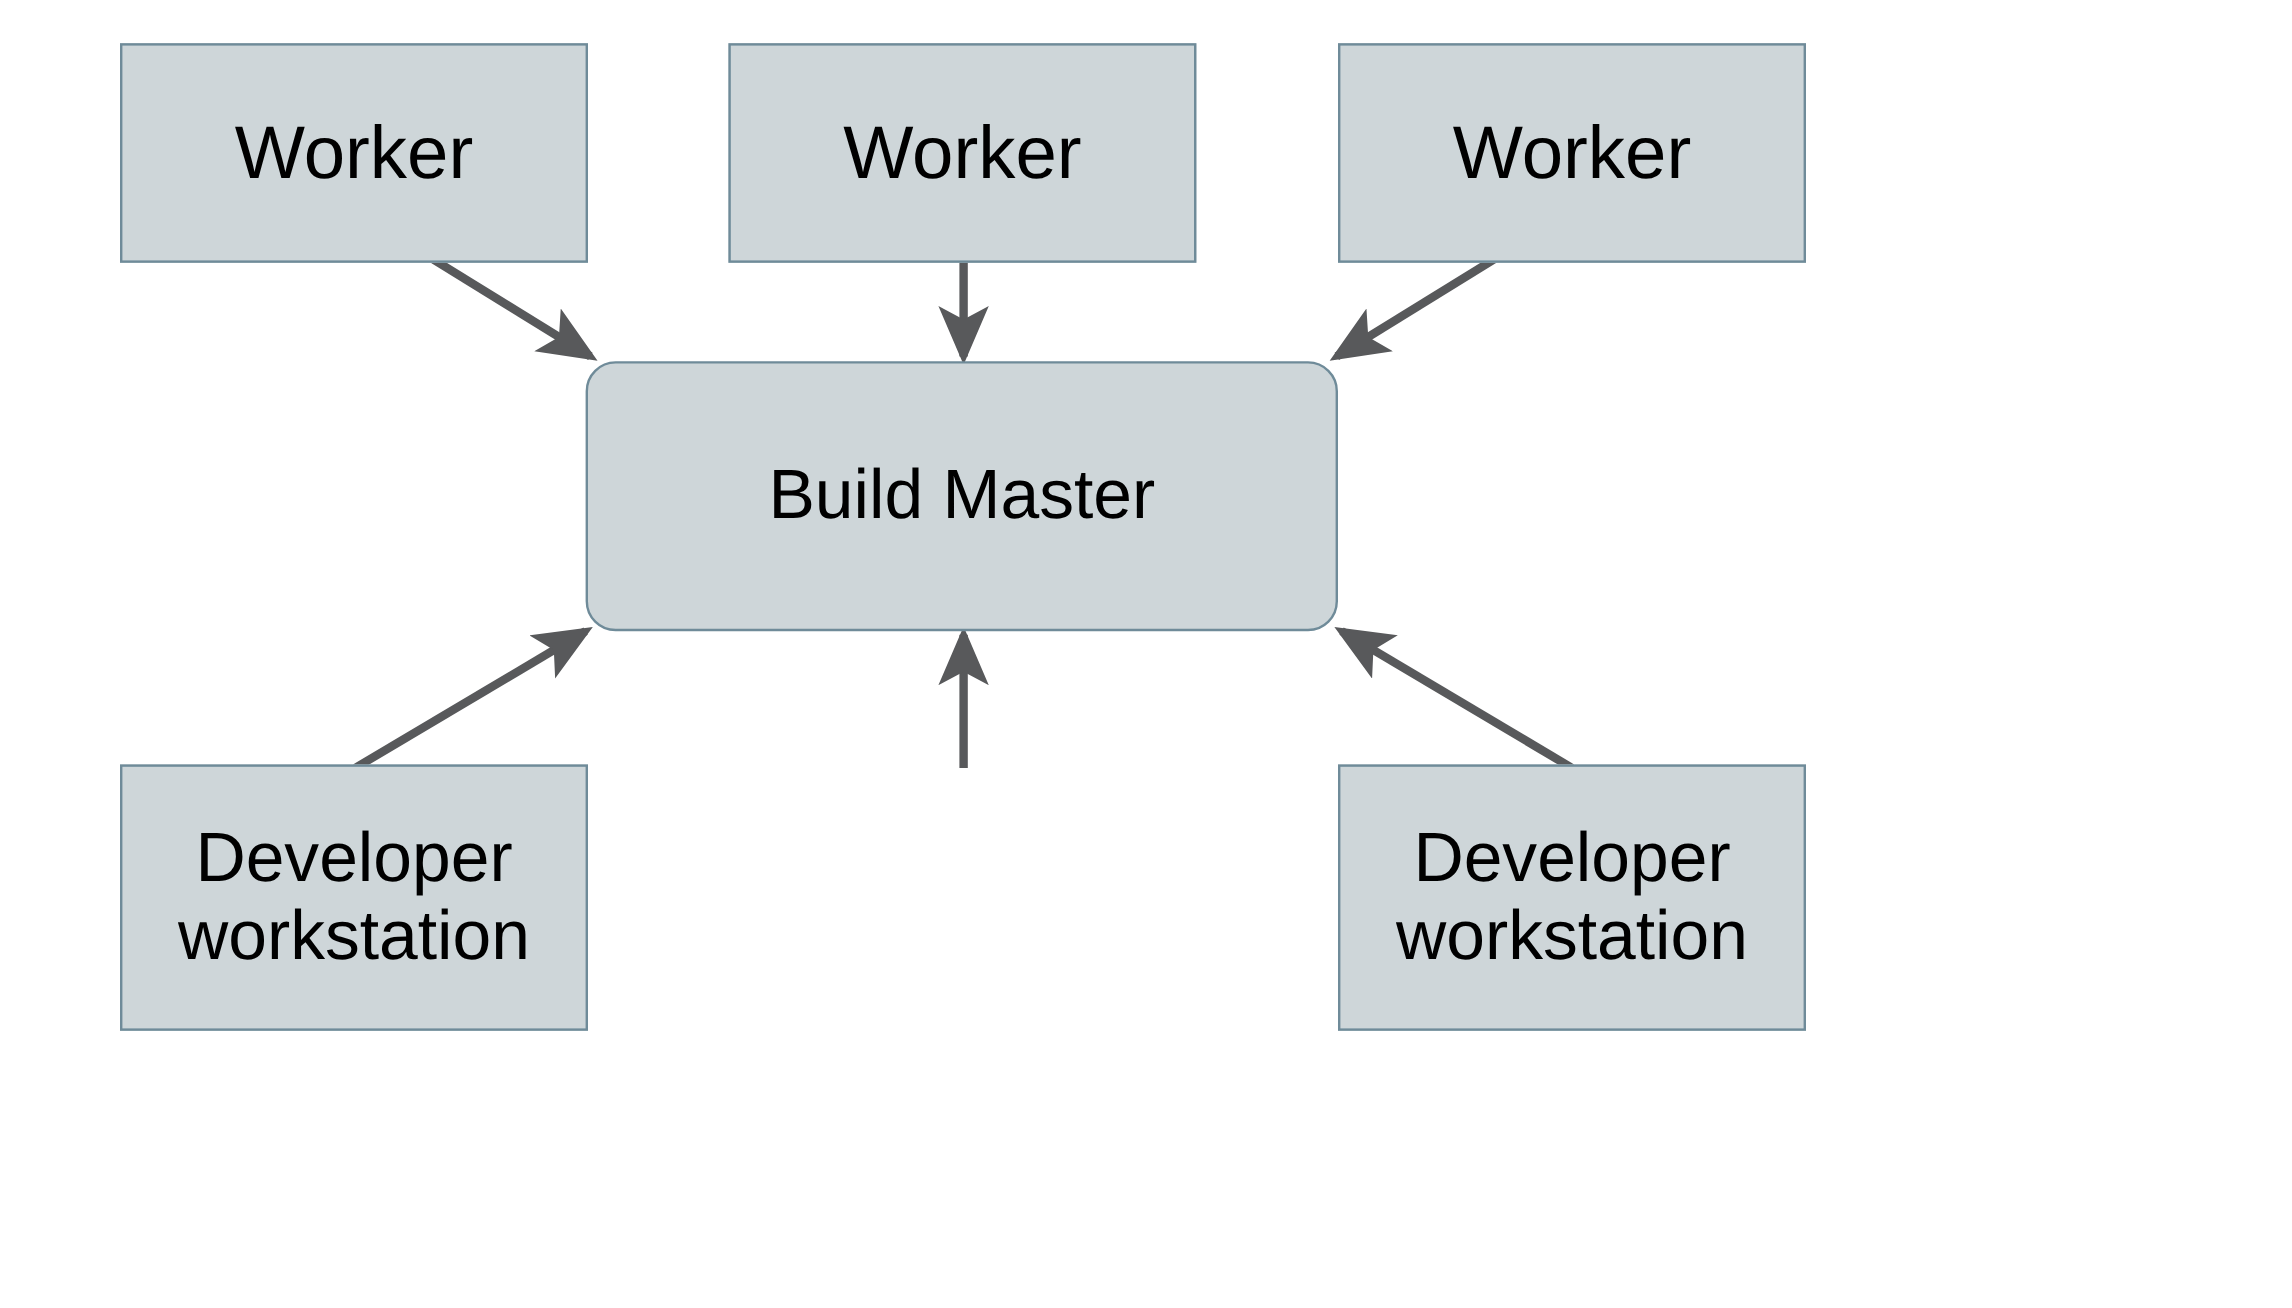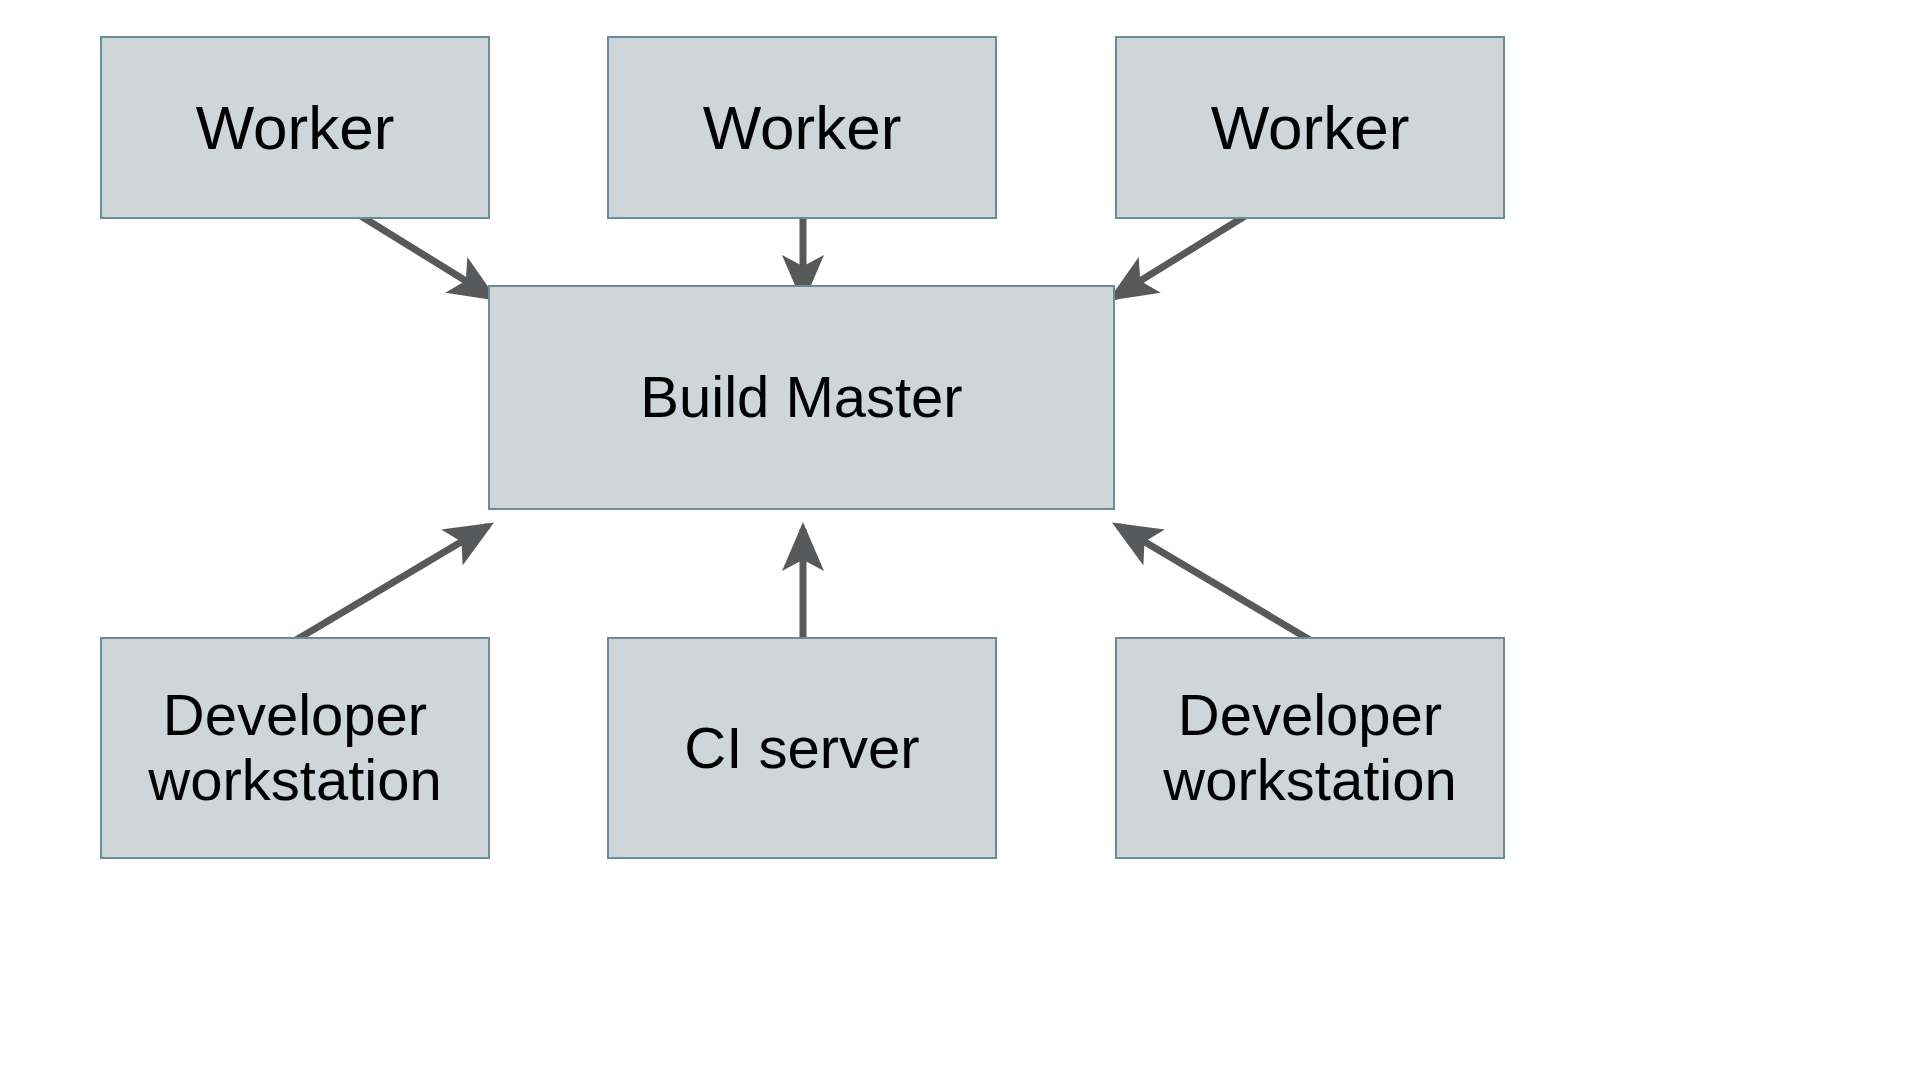"Build Master" div.node { border-radius: none -> 25px; top: 285px -> 301px }
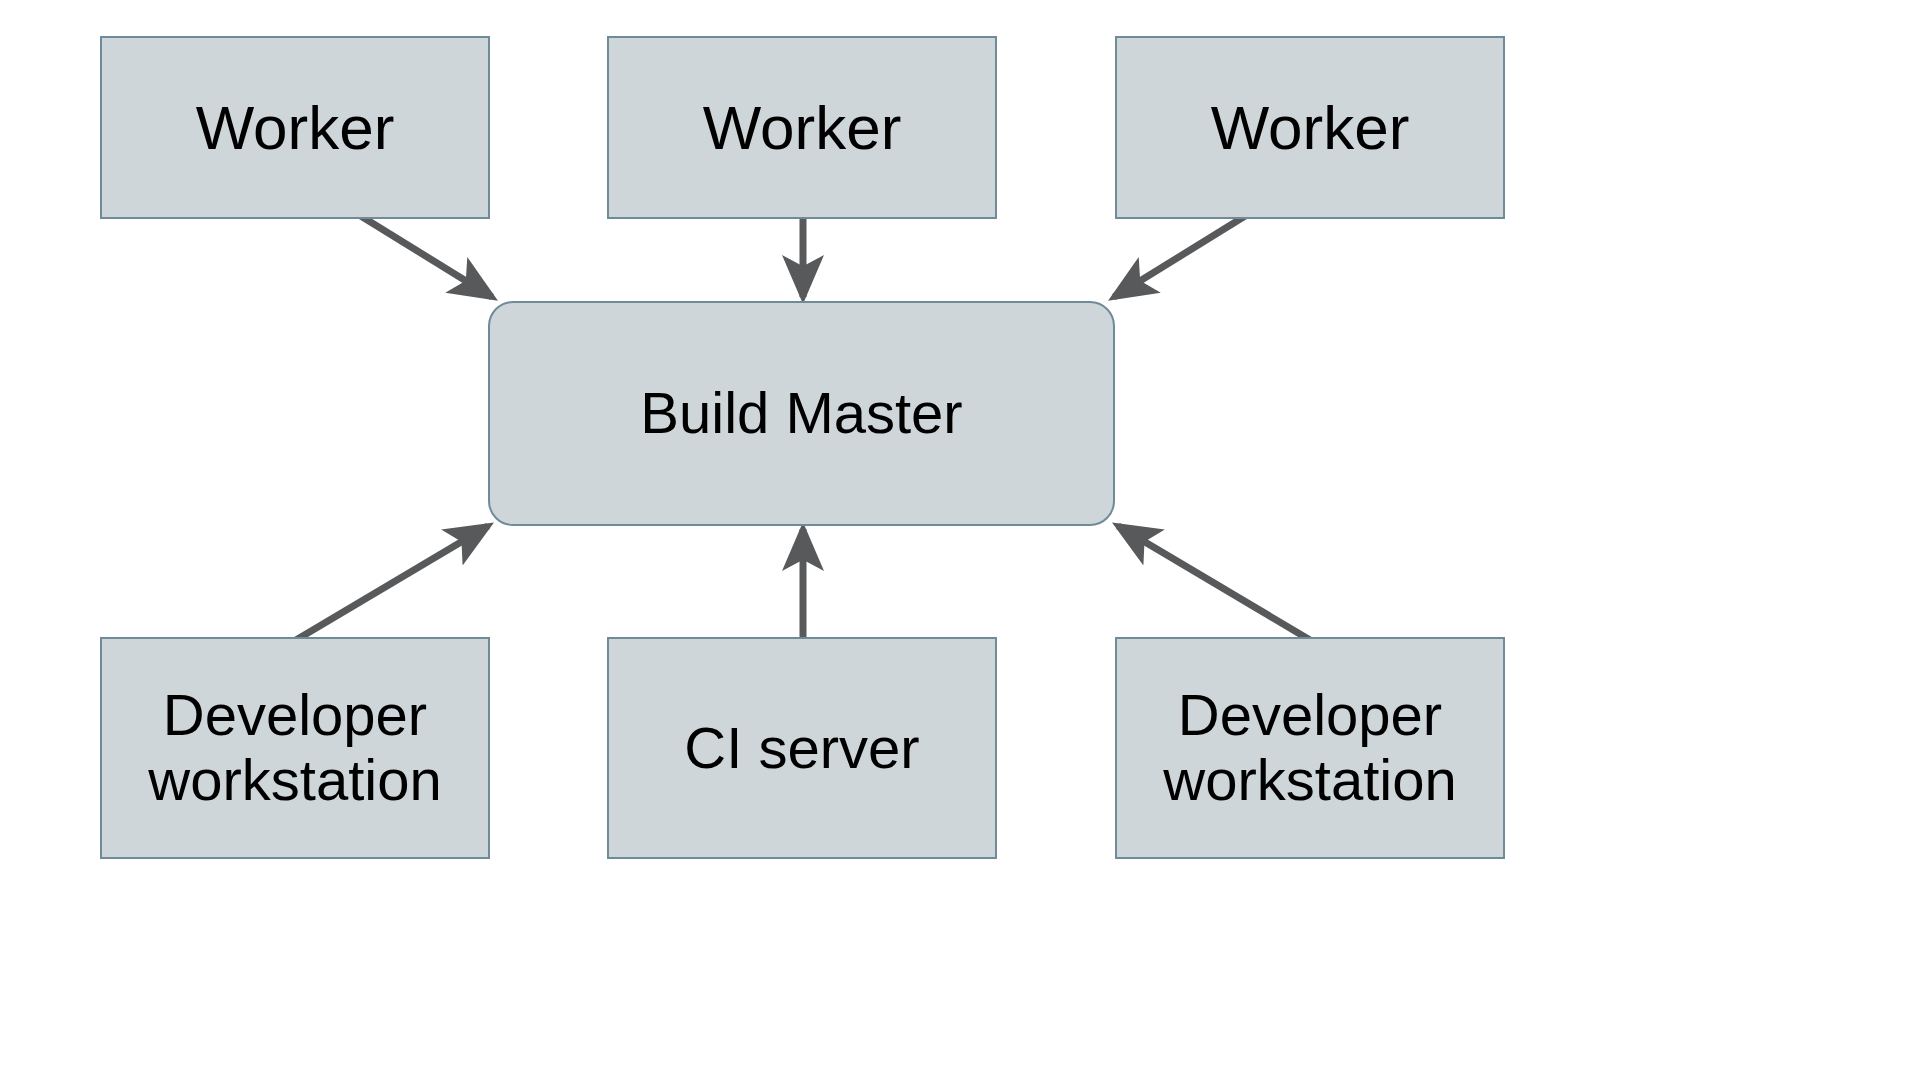"CI server" div.node { html: <div> <span>CI server</span> </div> -> none }
